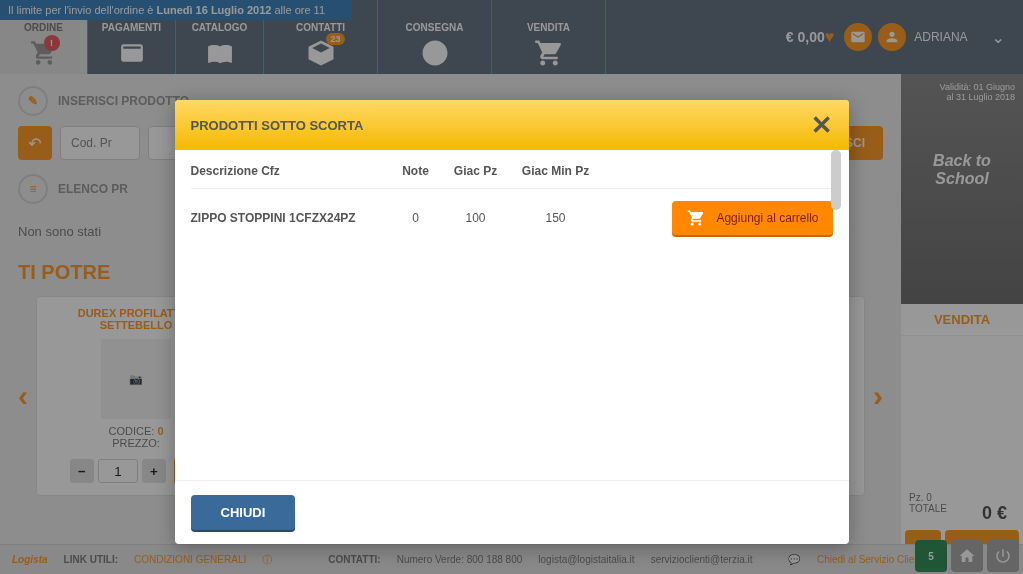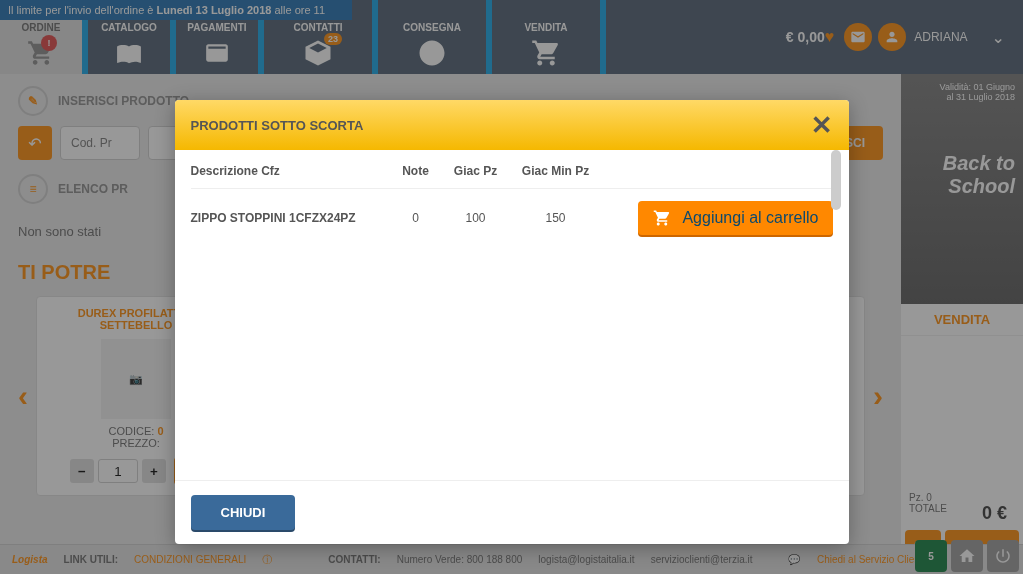"Lunedì 13 Luglio 2018" span.date { text: 13 Luglio 2018 -> 16 Luglio 2012 }
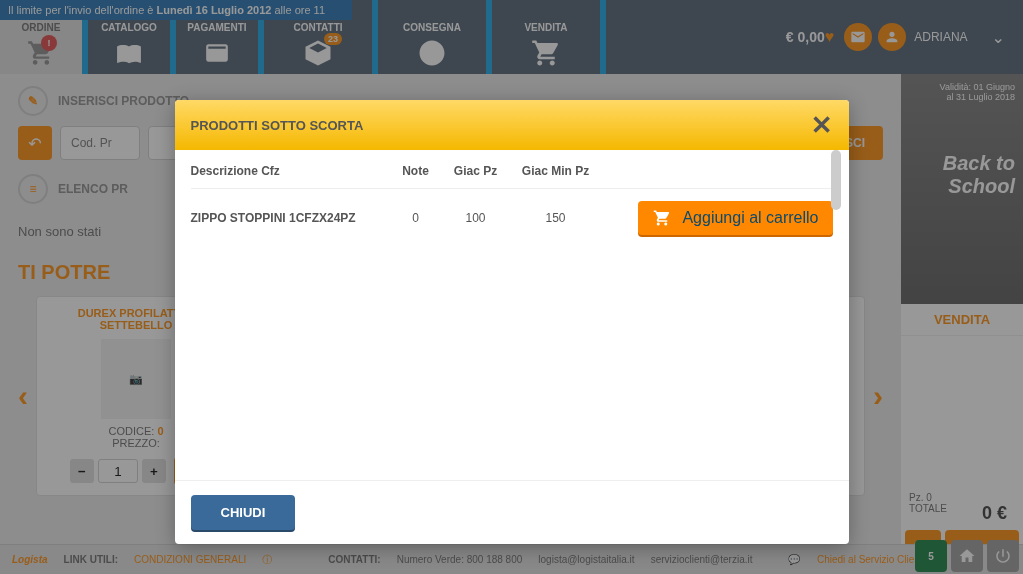"ORDINE" .nav-tab { border-right: 6px solid #0ea5e9 -> 1px solid #0ea5e9 }
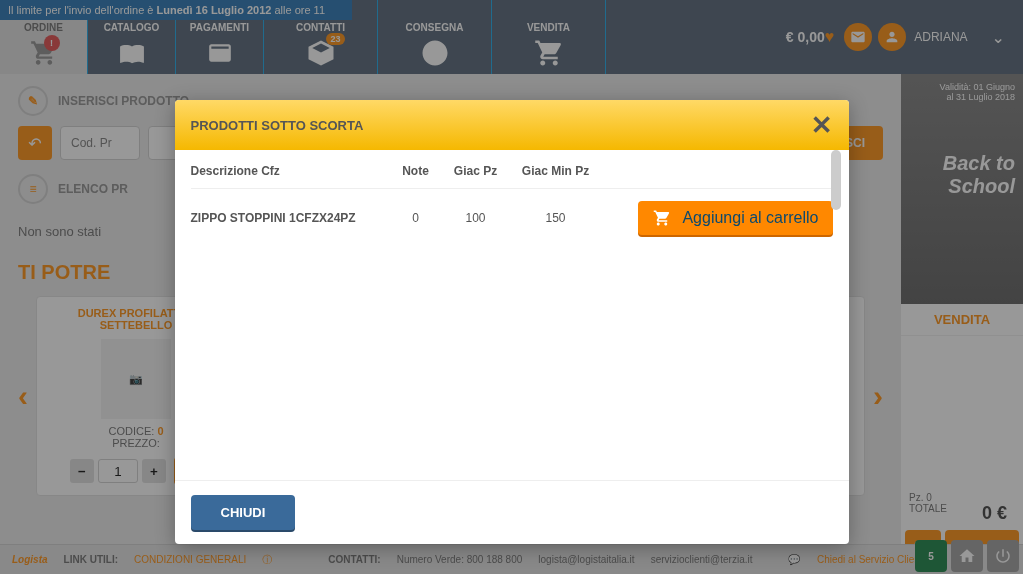"CATALOGO" div.nav-tab { order: before "PAGAMENTI" -> after "PAGAMENTI" }
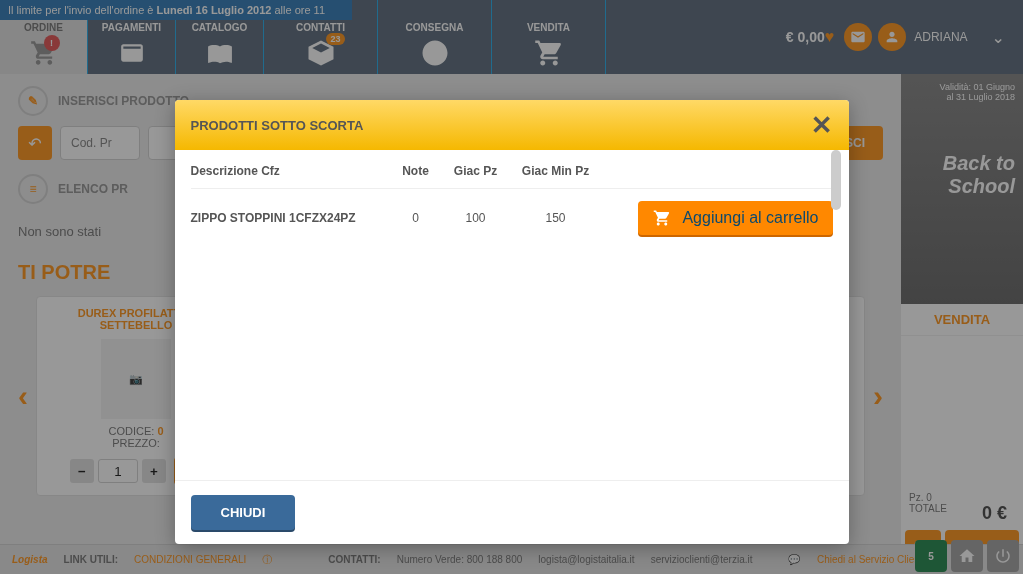"Back to" .promo-title { font-size: 20px -> 16px; text-align: right -> center }
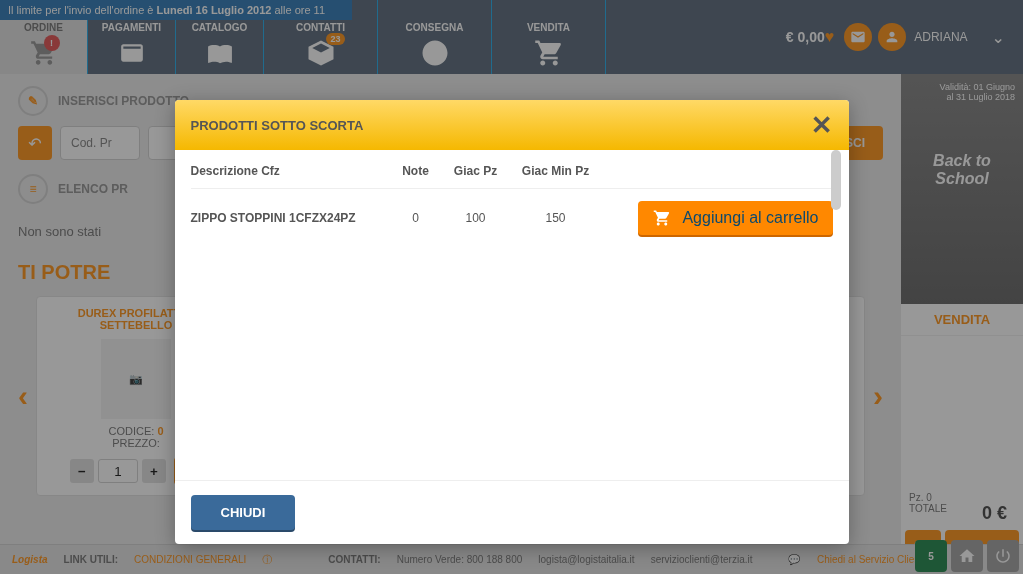"Aggiungi al carrello" .add-cart-btn { color: #0c4a6e -> #7f1d1d; font-size: 16px -> 12px }
